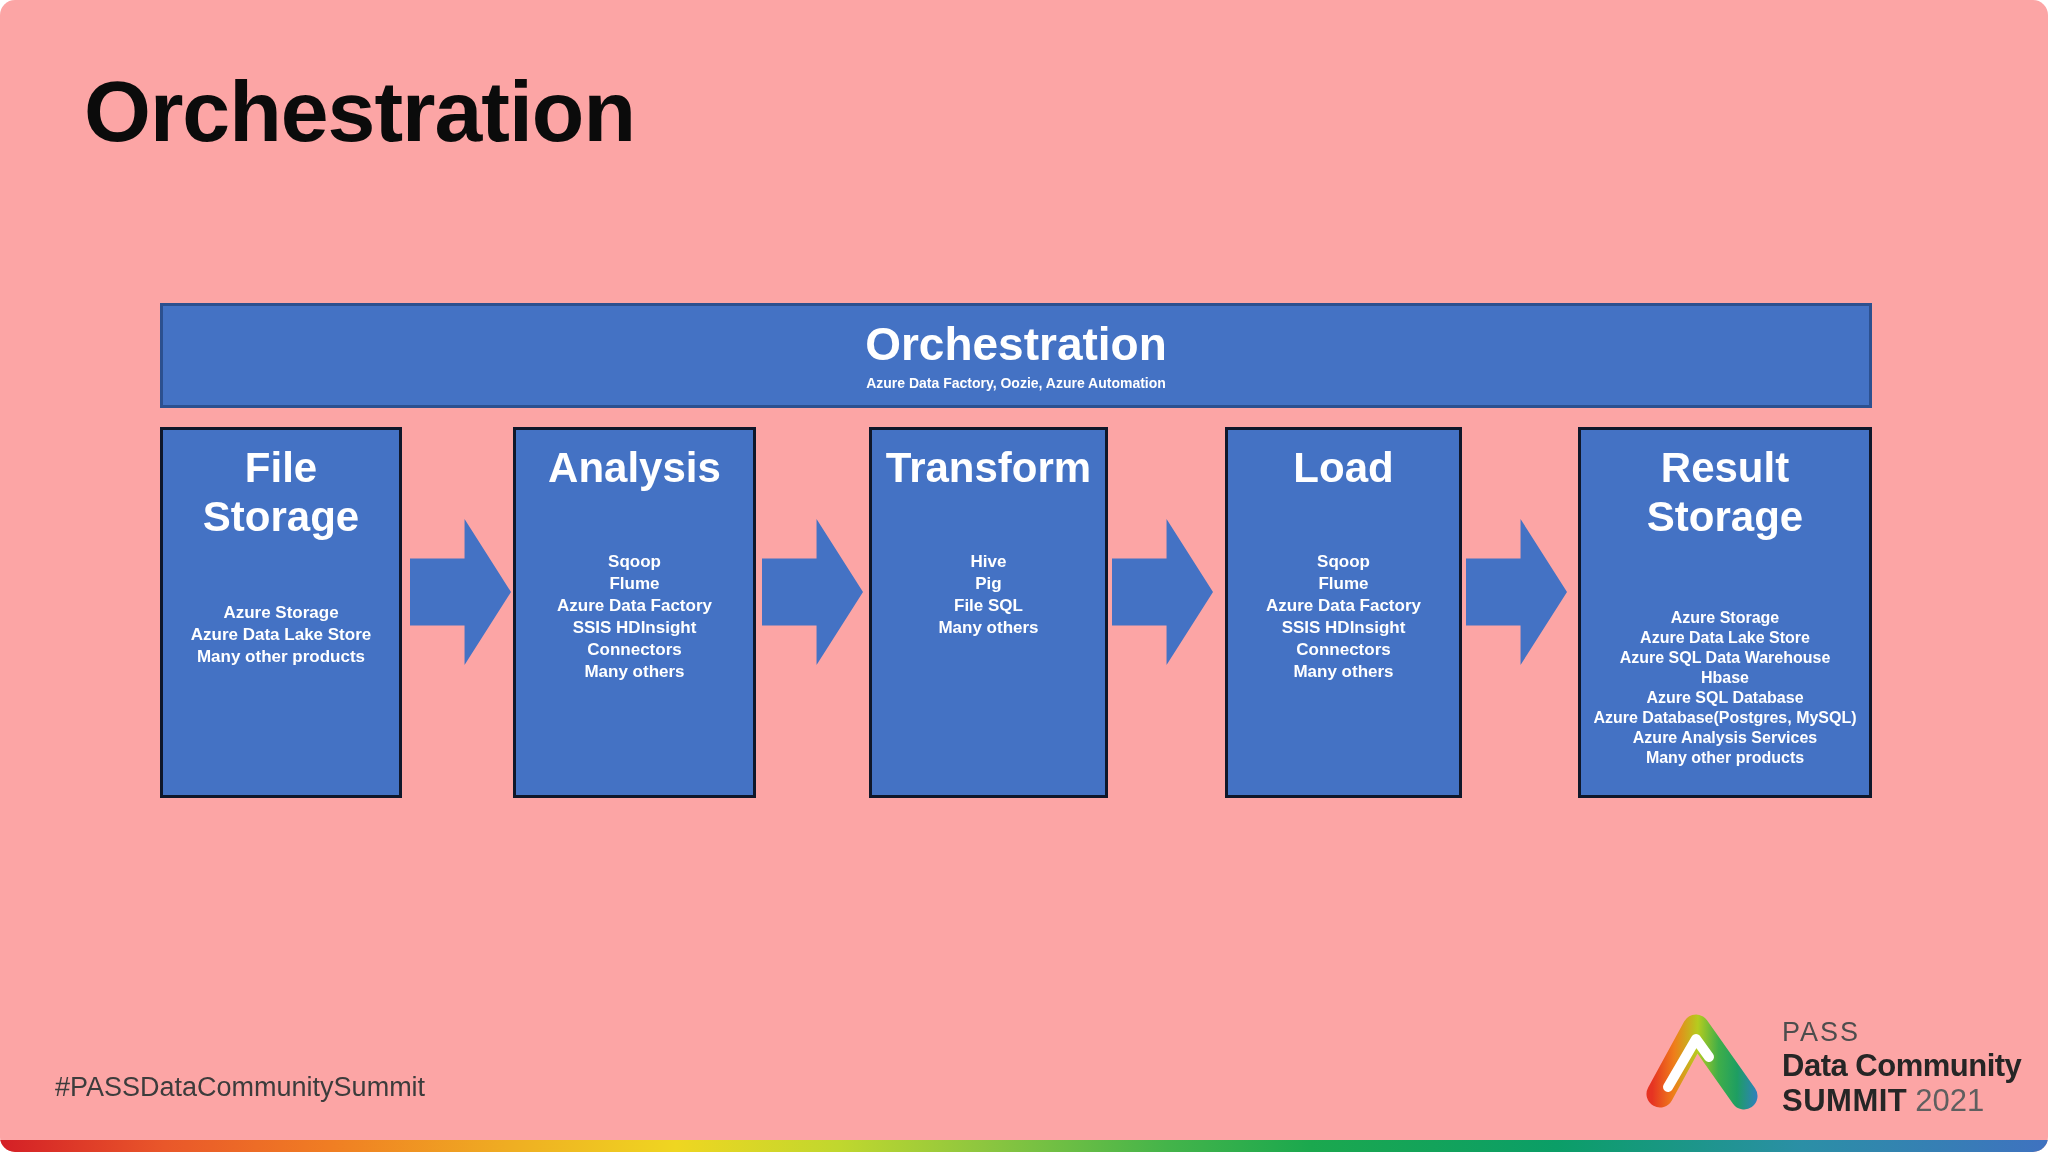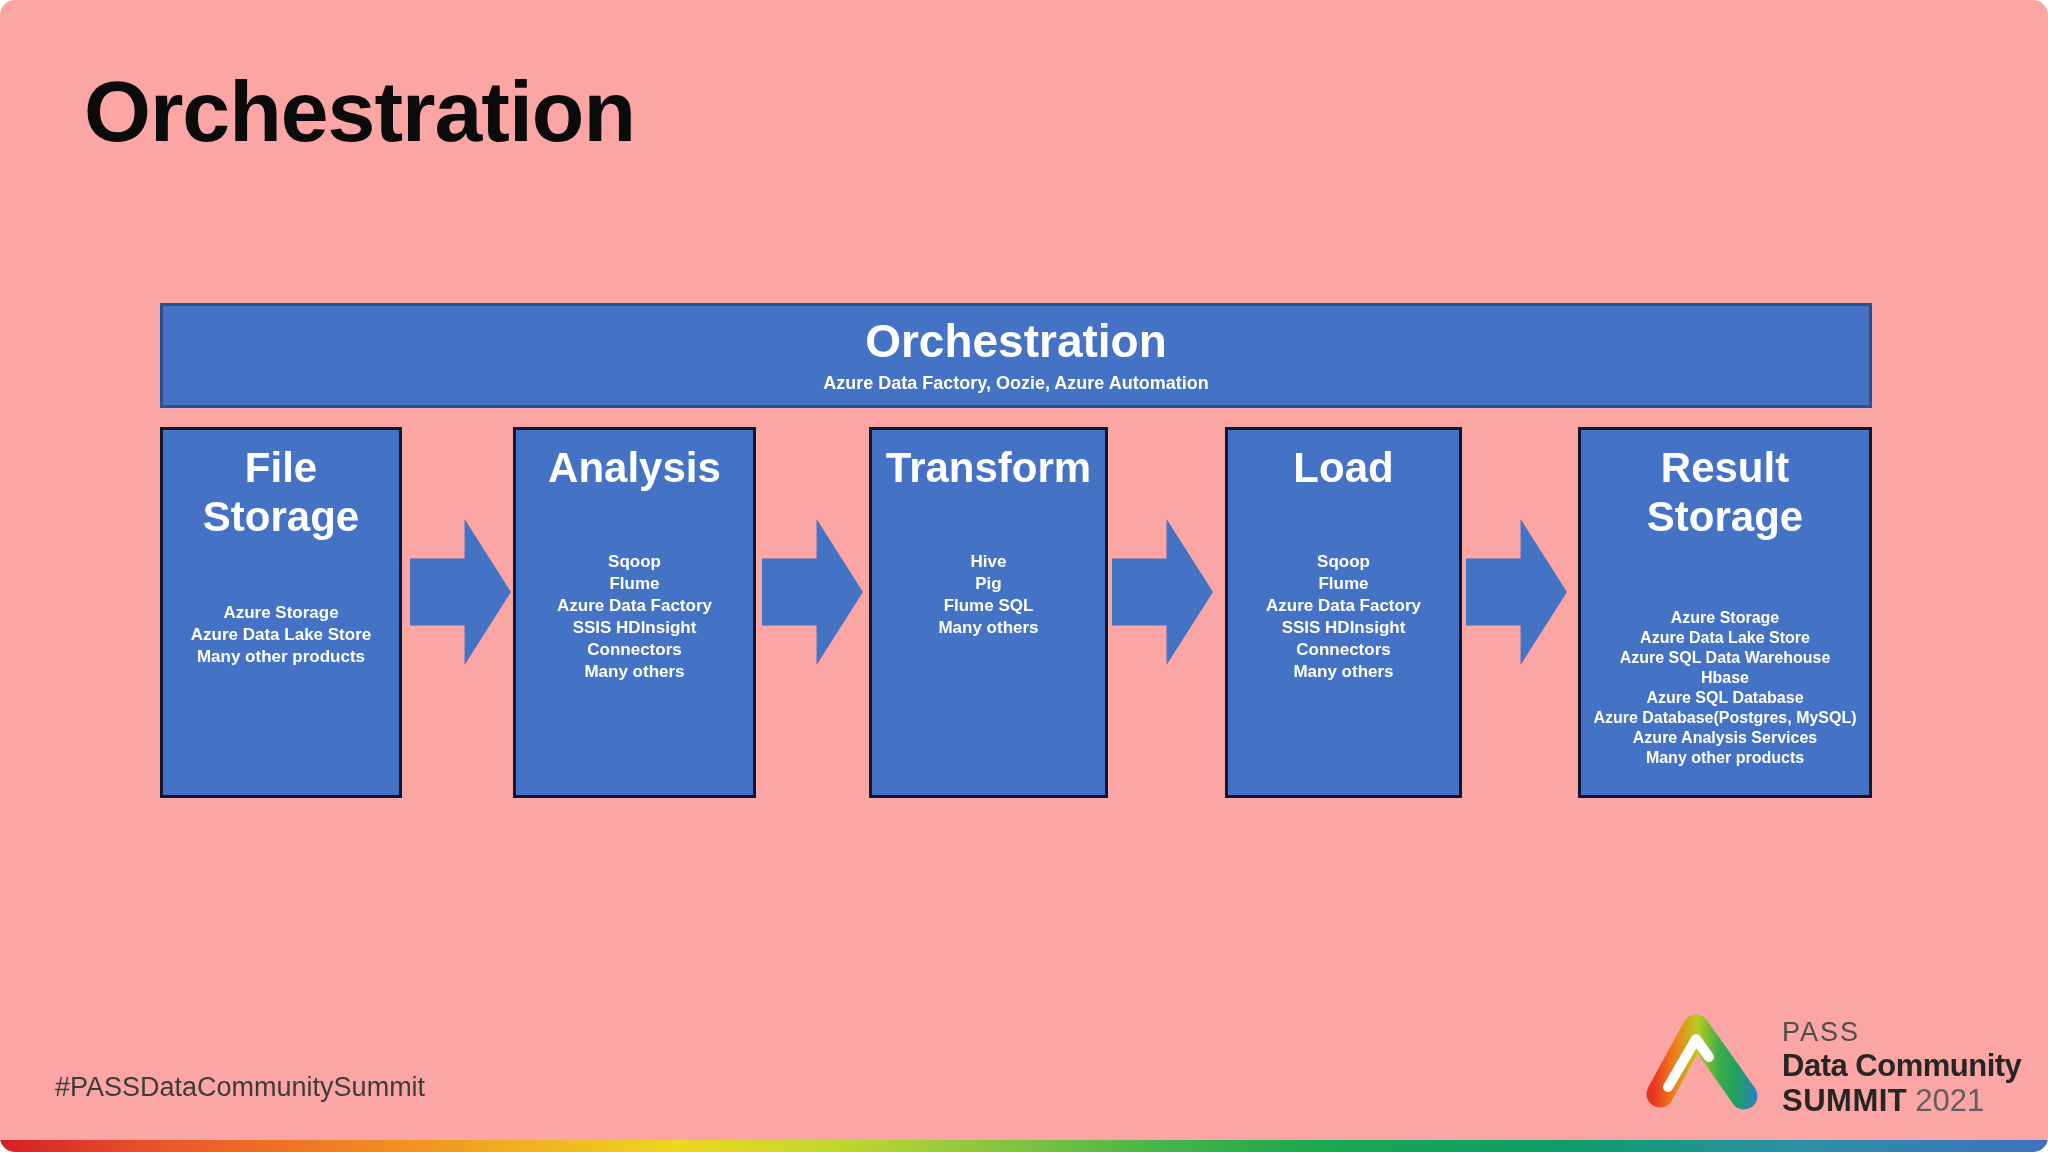"Azure Data Factory, Oozie, Azure" .banner-subtitle { font-size: 18px -> 14px }
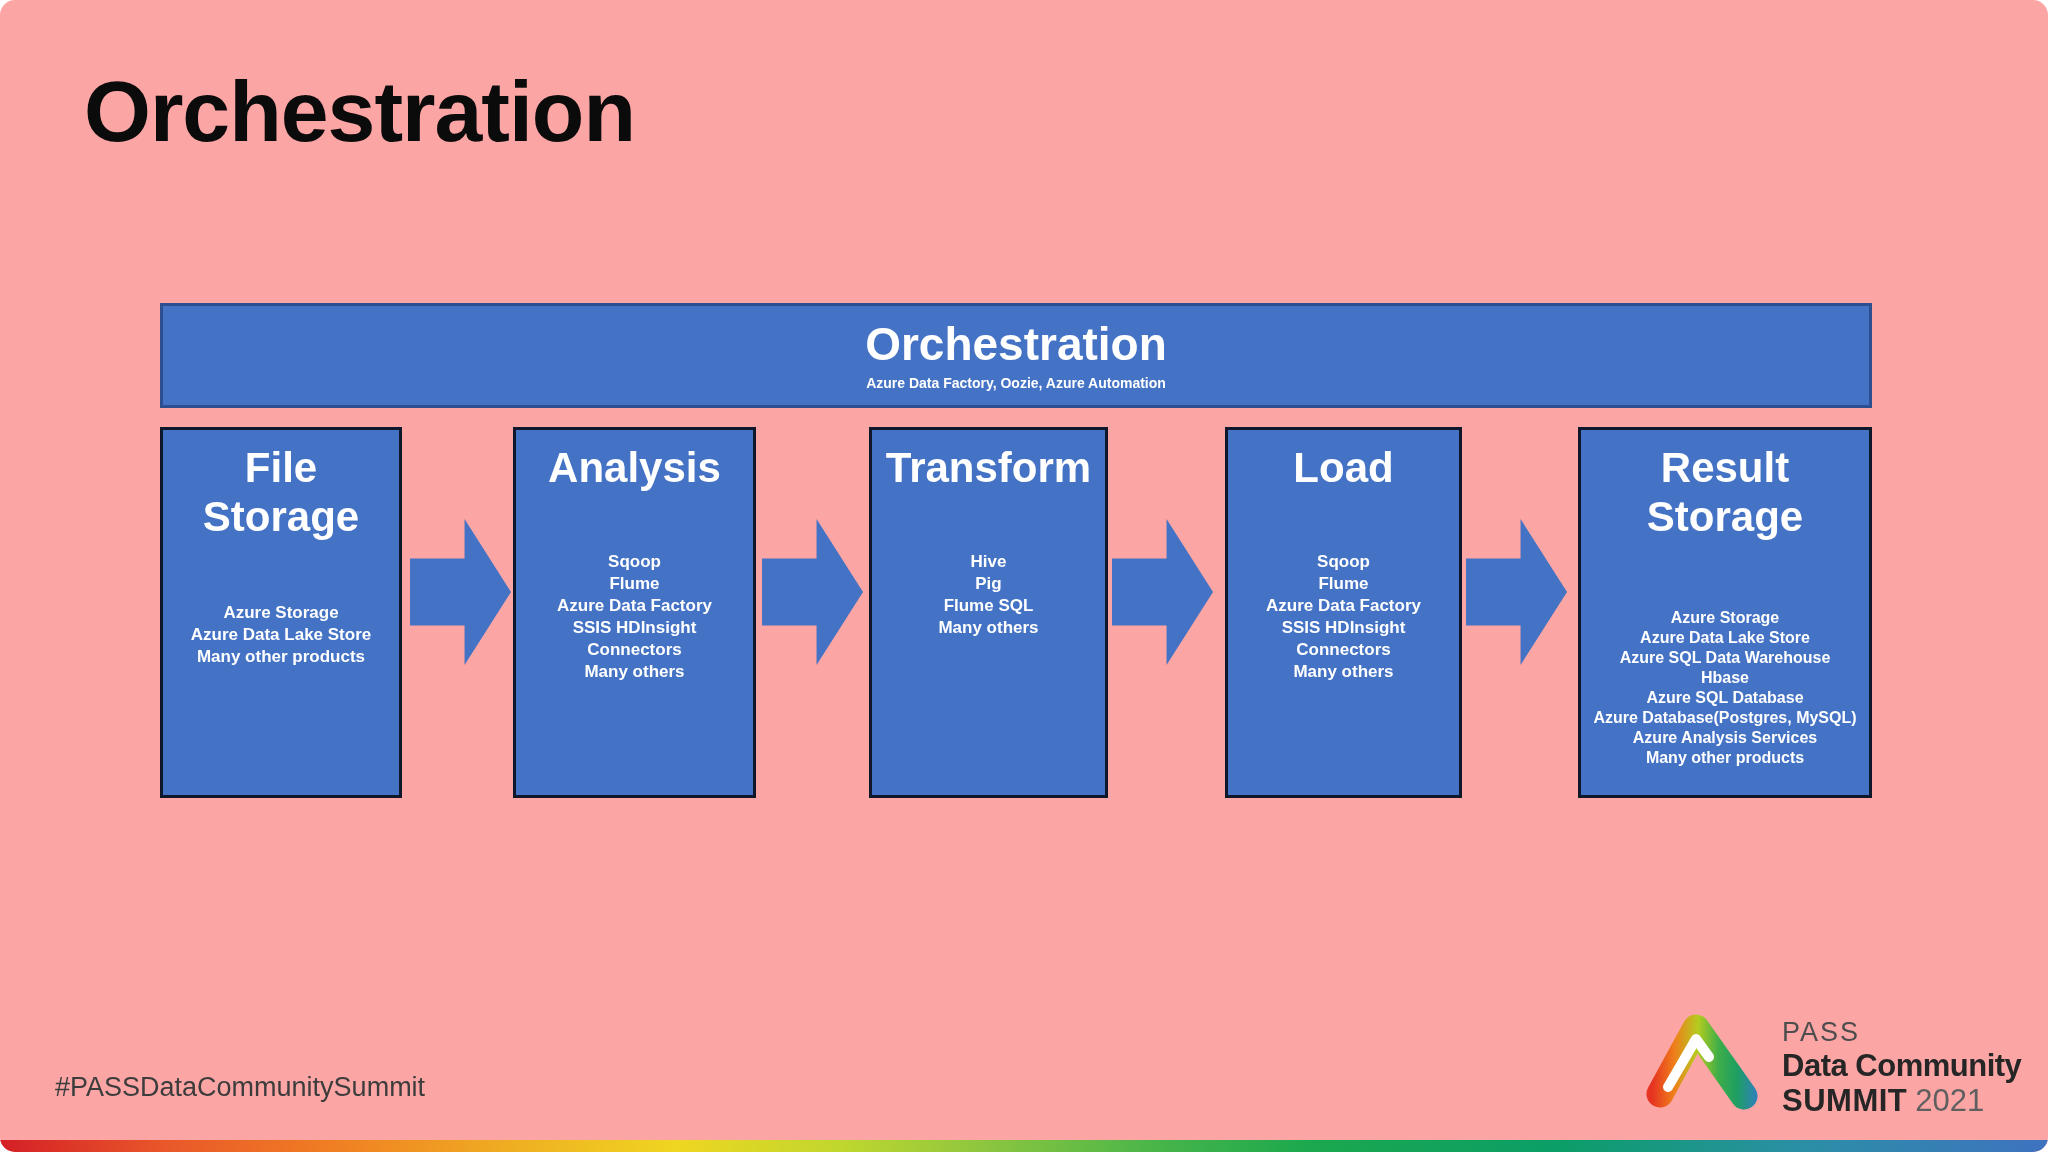"Flume SQL" div.stage-item { text: Flume -> File }
